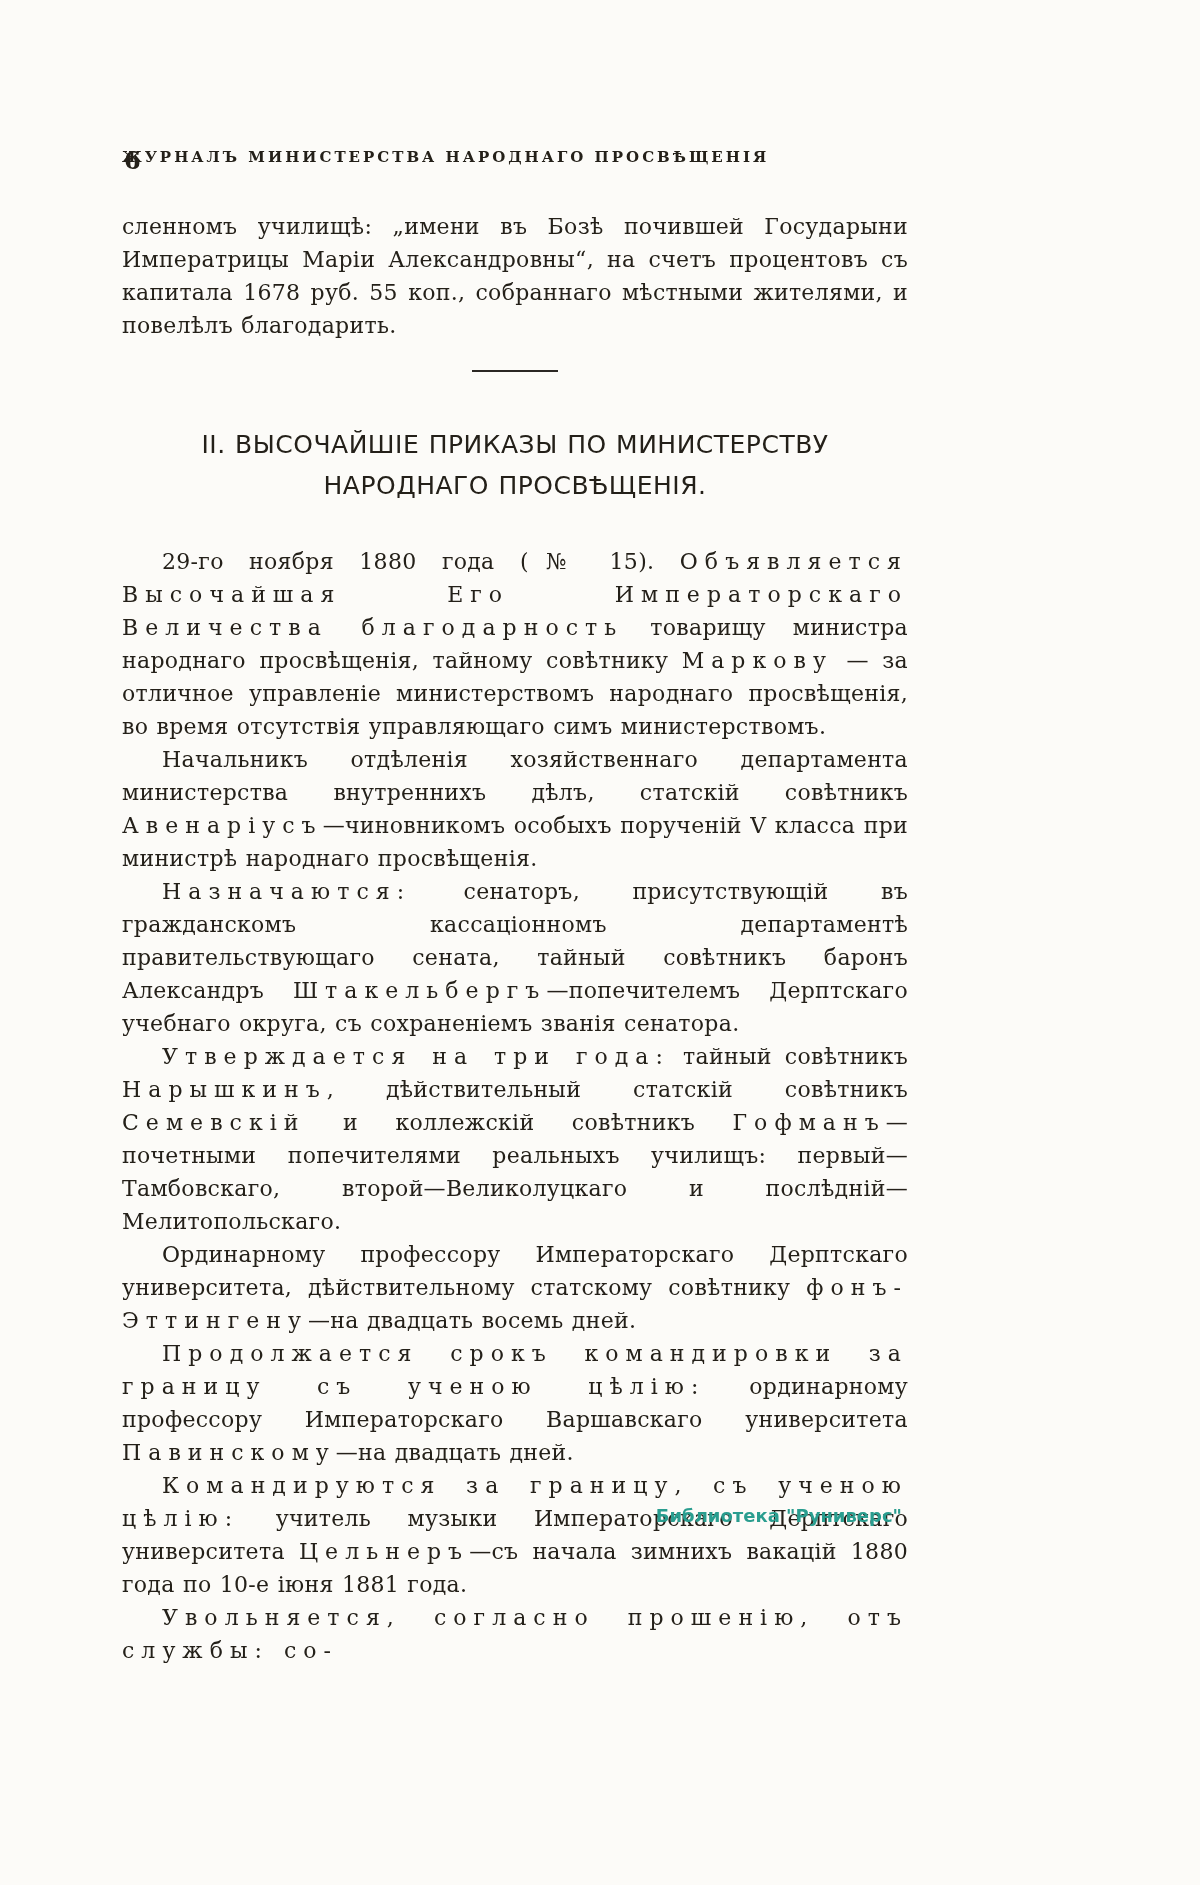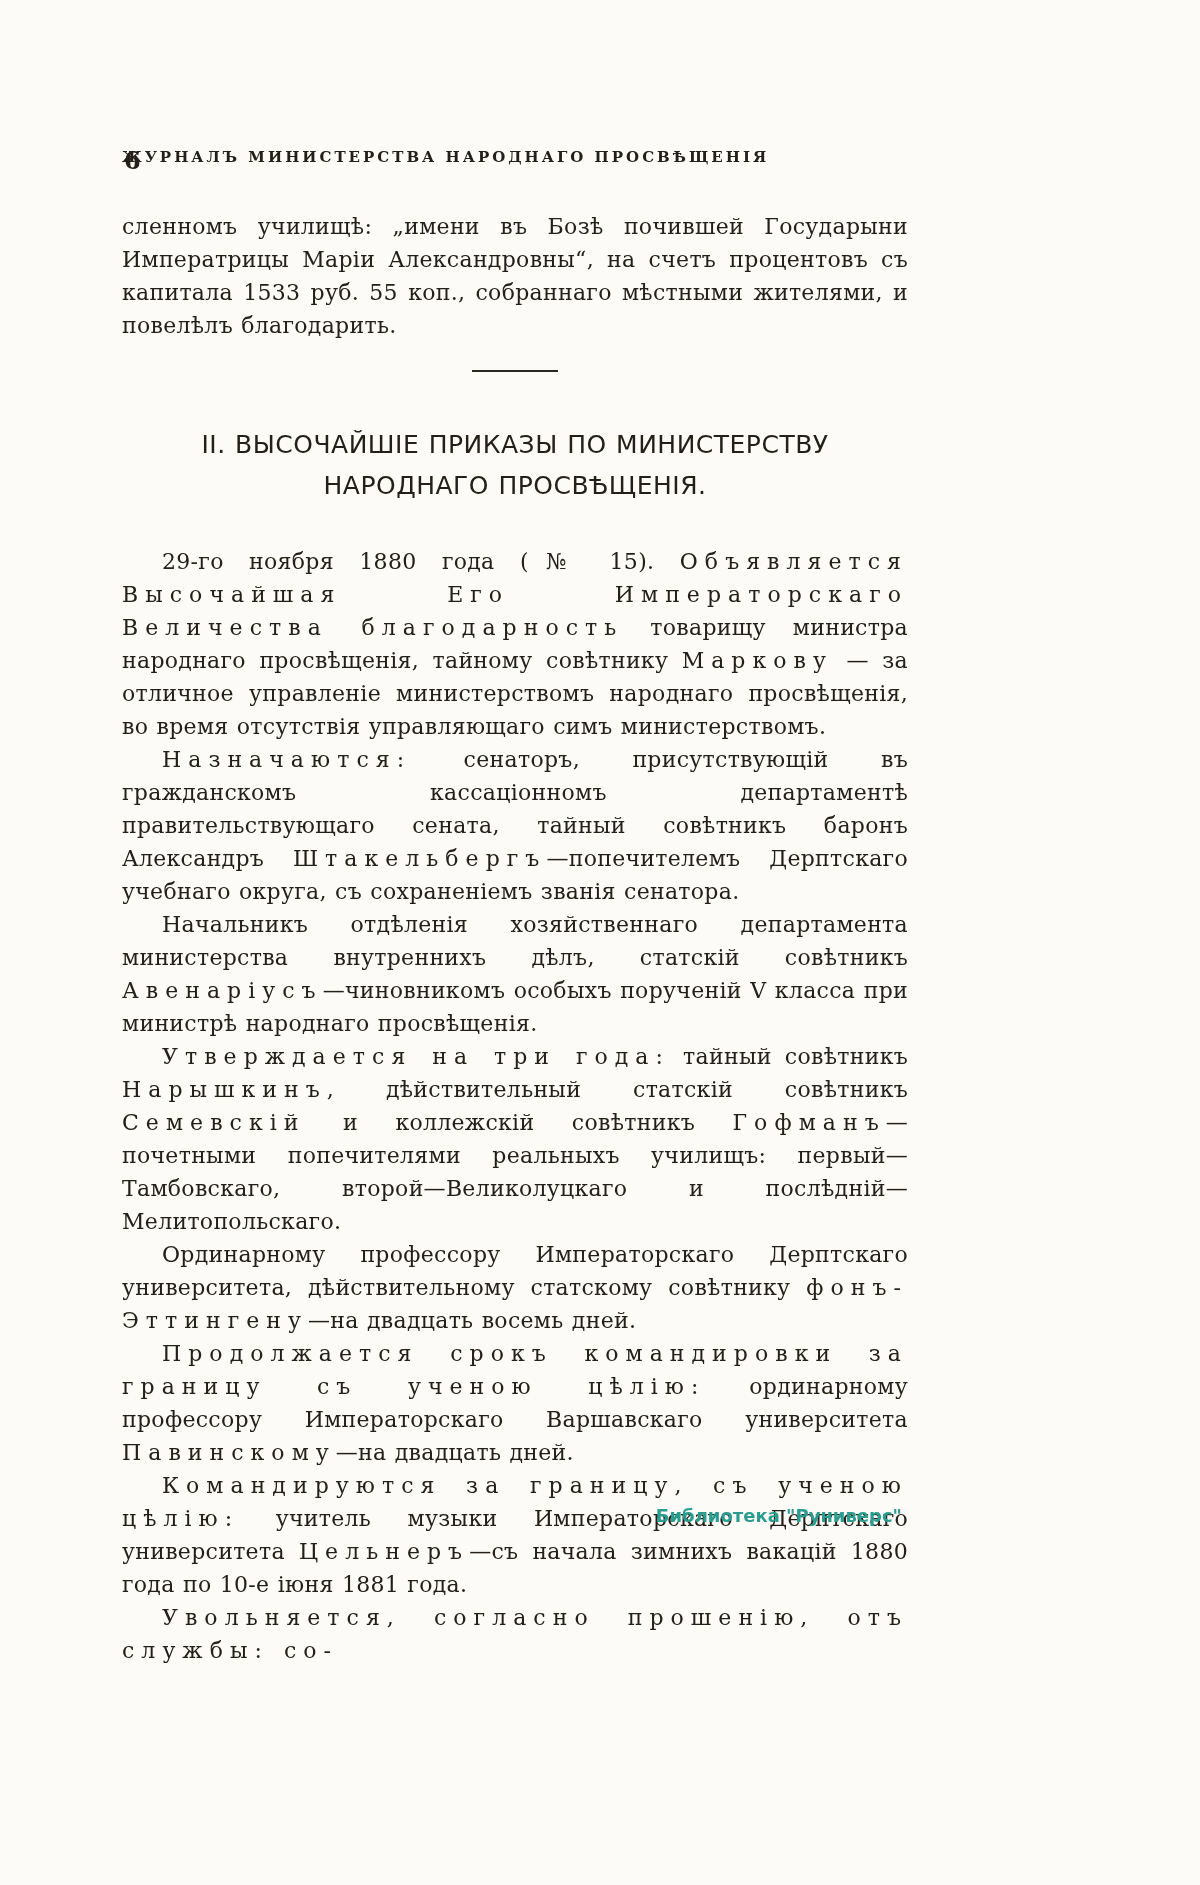"сленномъ училищѣ: „имени въ Бозѣ" span { text: 1533 -> 1678 }
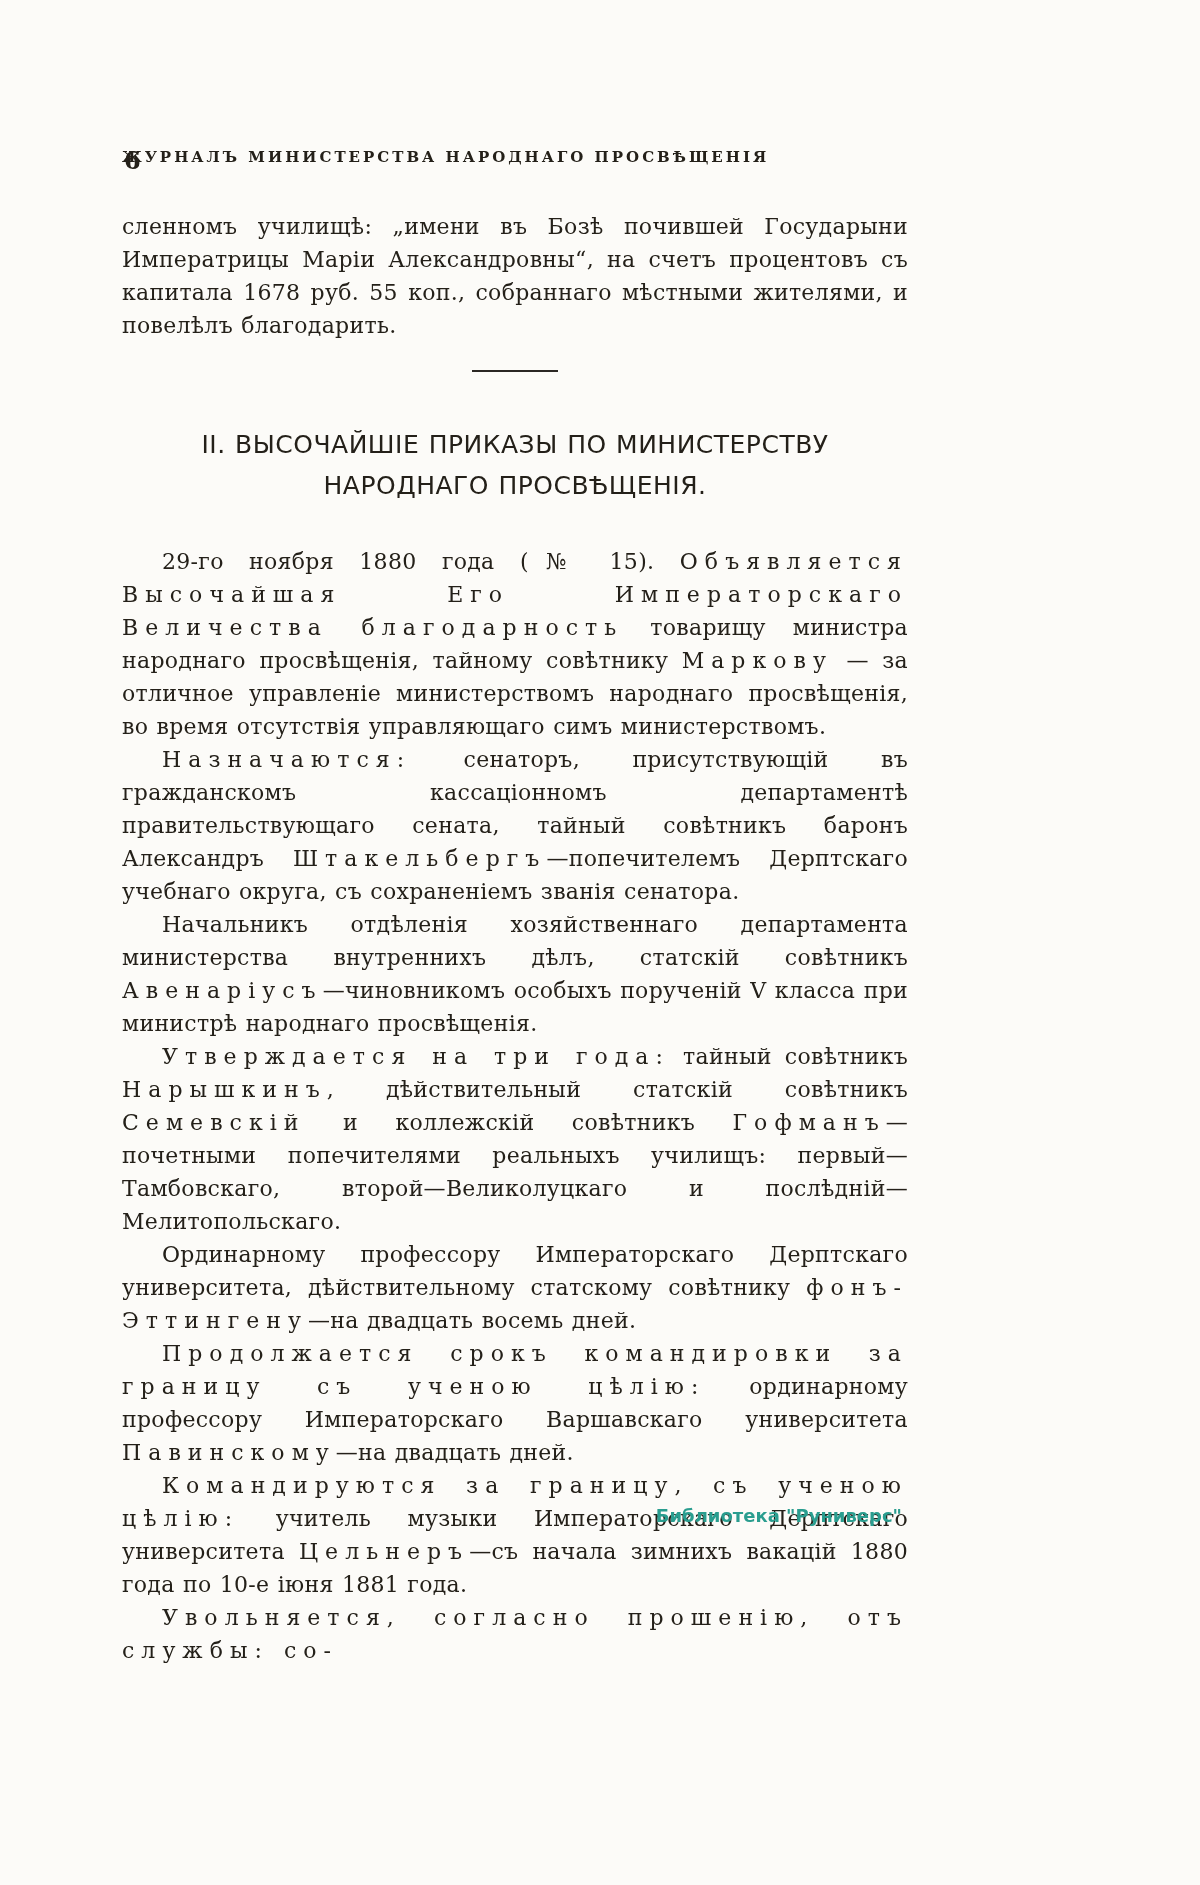"Назначаются: сенаторъ, присутствующій въ" p.para { order: before "Начальникъ отдѣленія хозяйственнаго" -> after "Начальникъ отдѣленія хозяйственнаго" }
